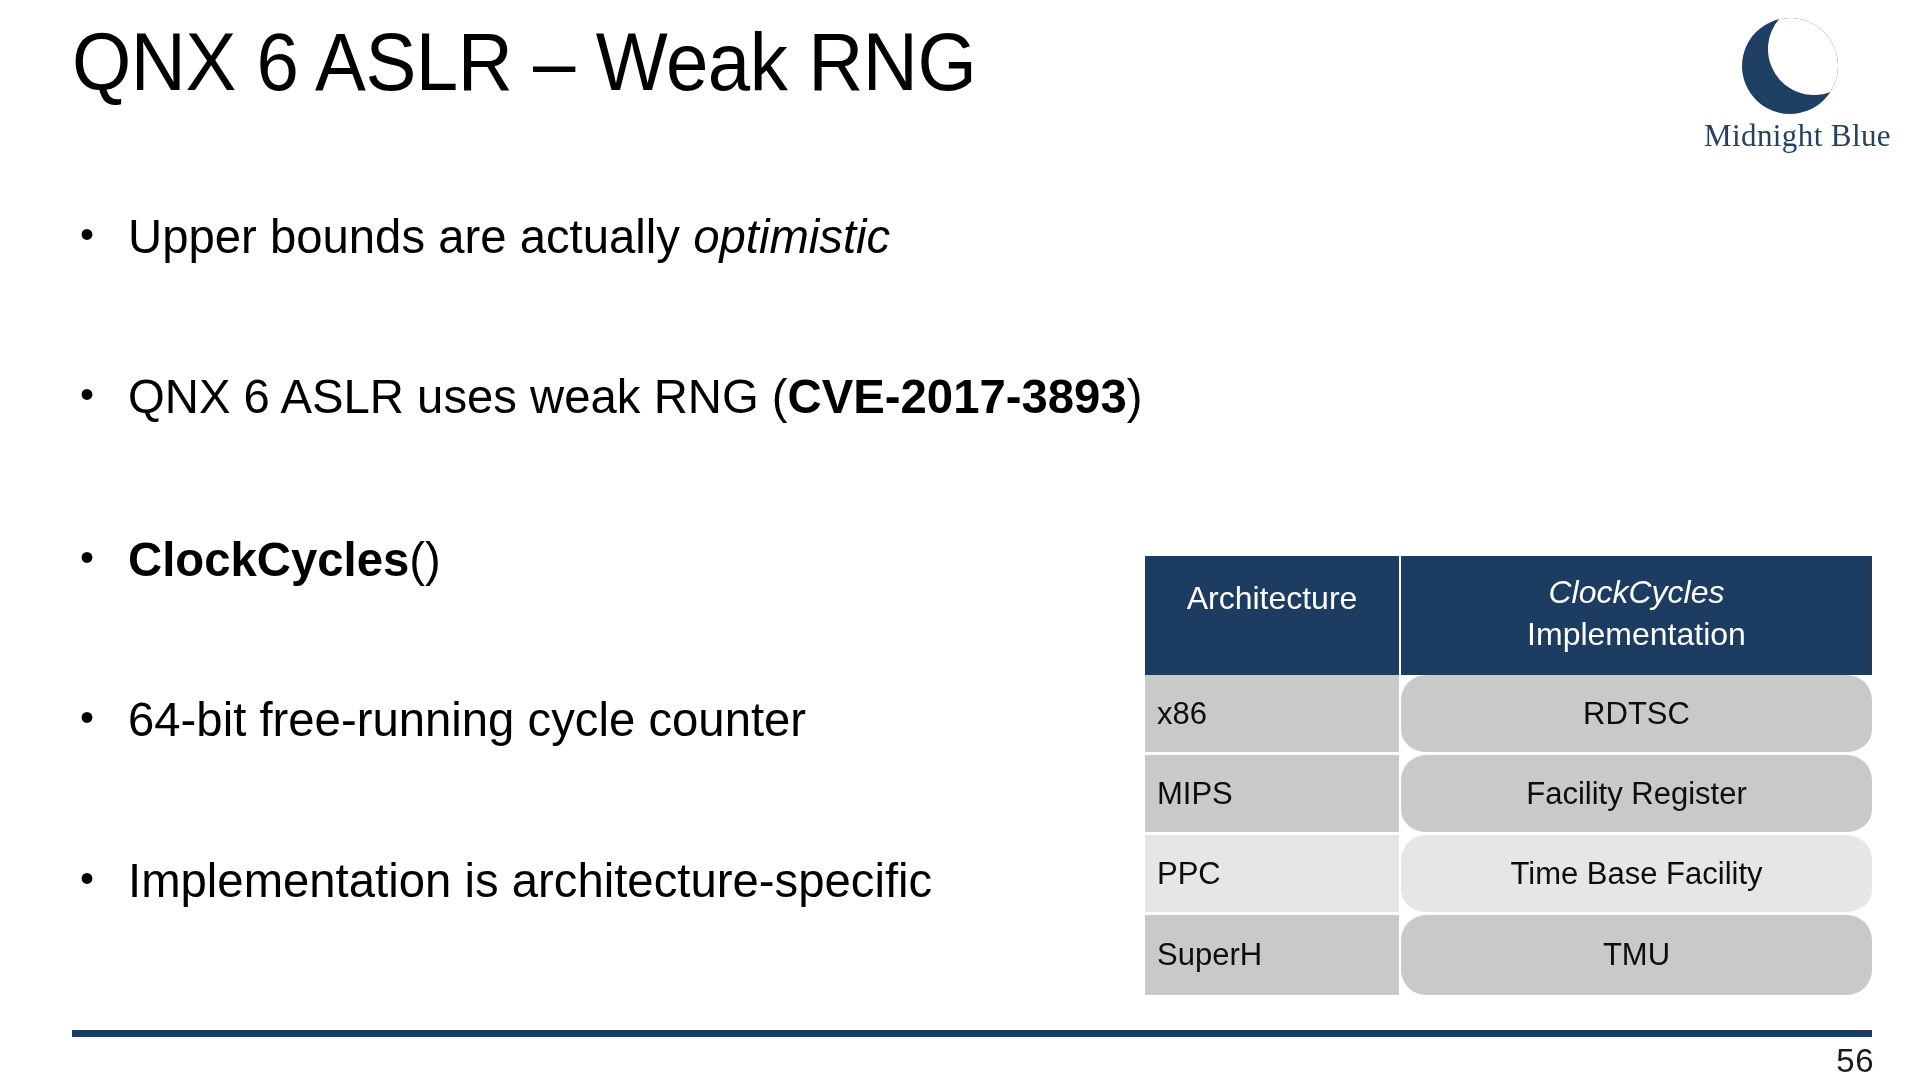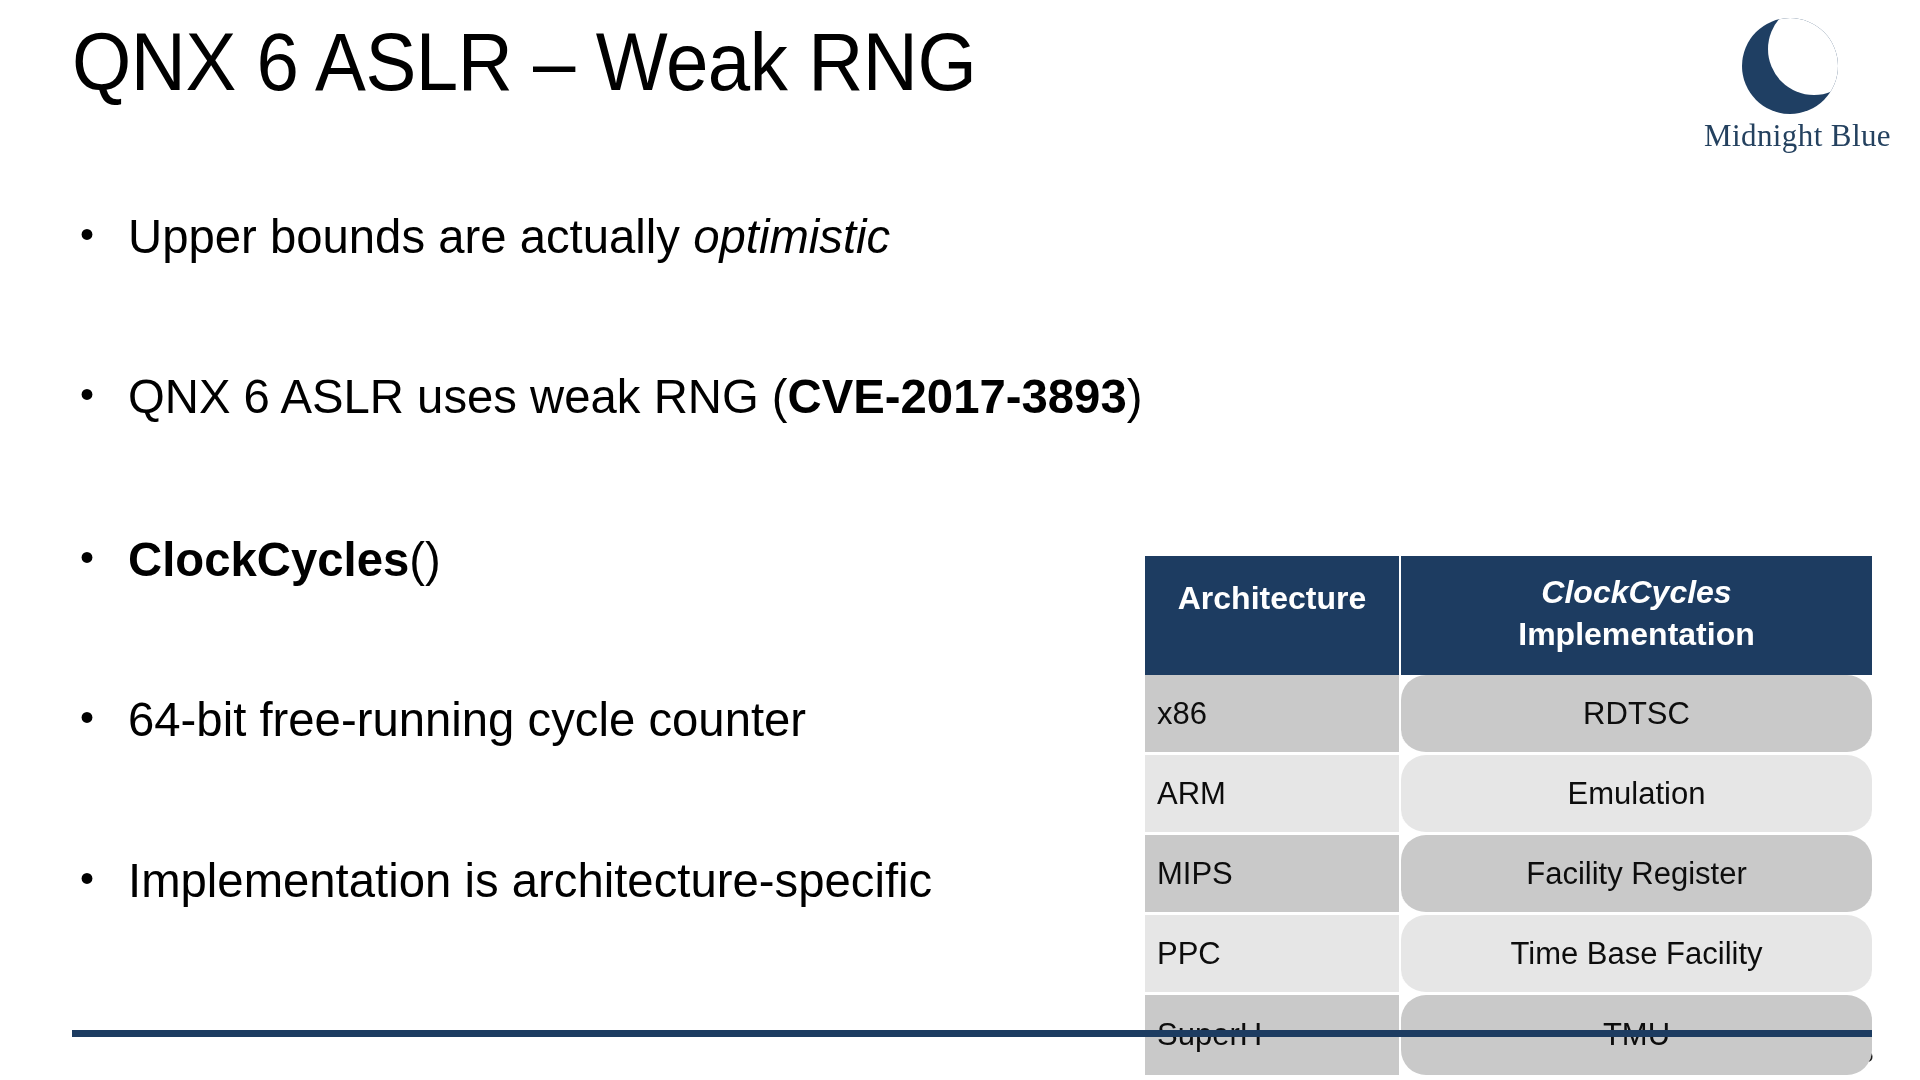"Architecture" .arch-table th { font-weight: 700 -> 400 }
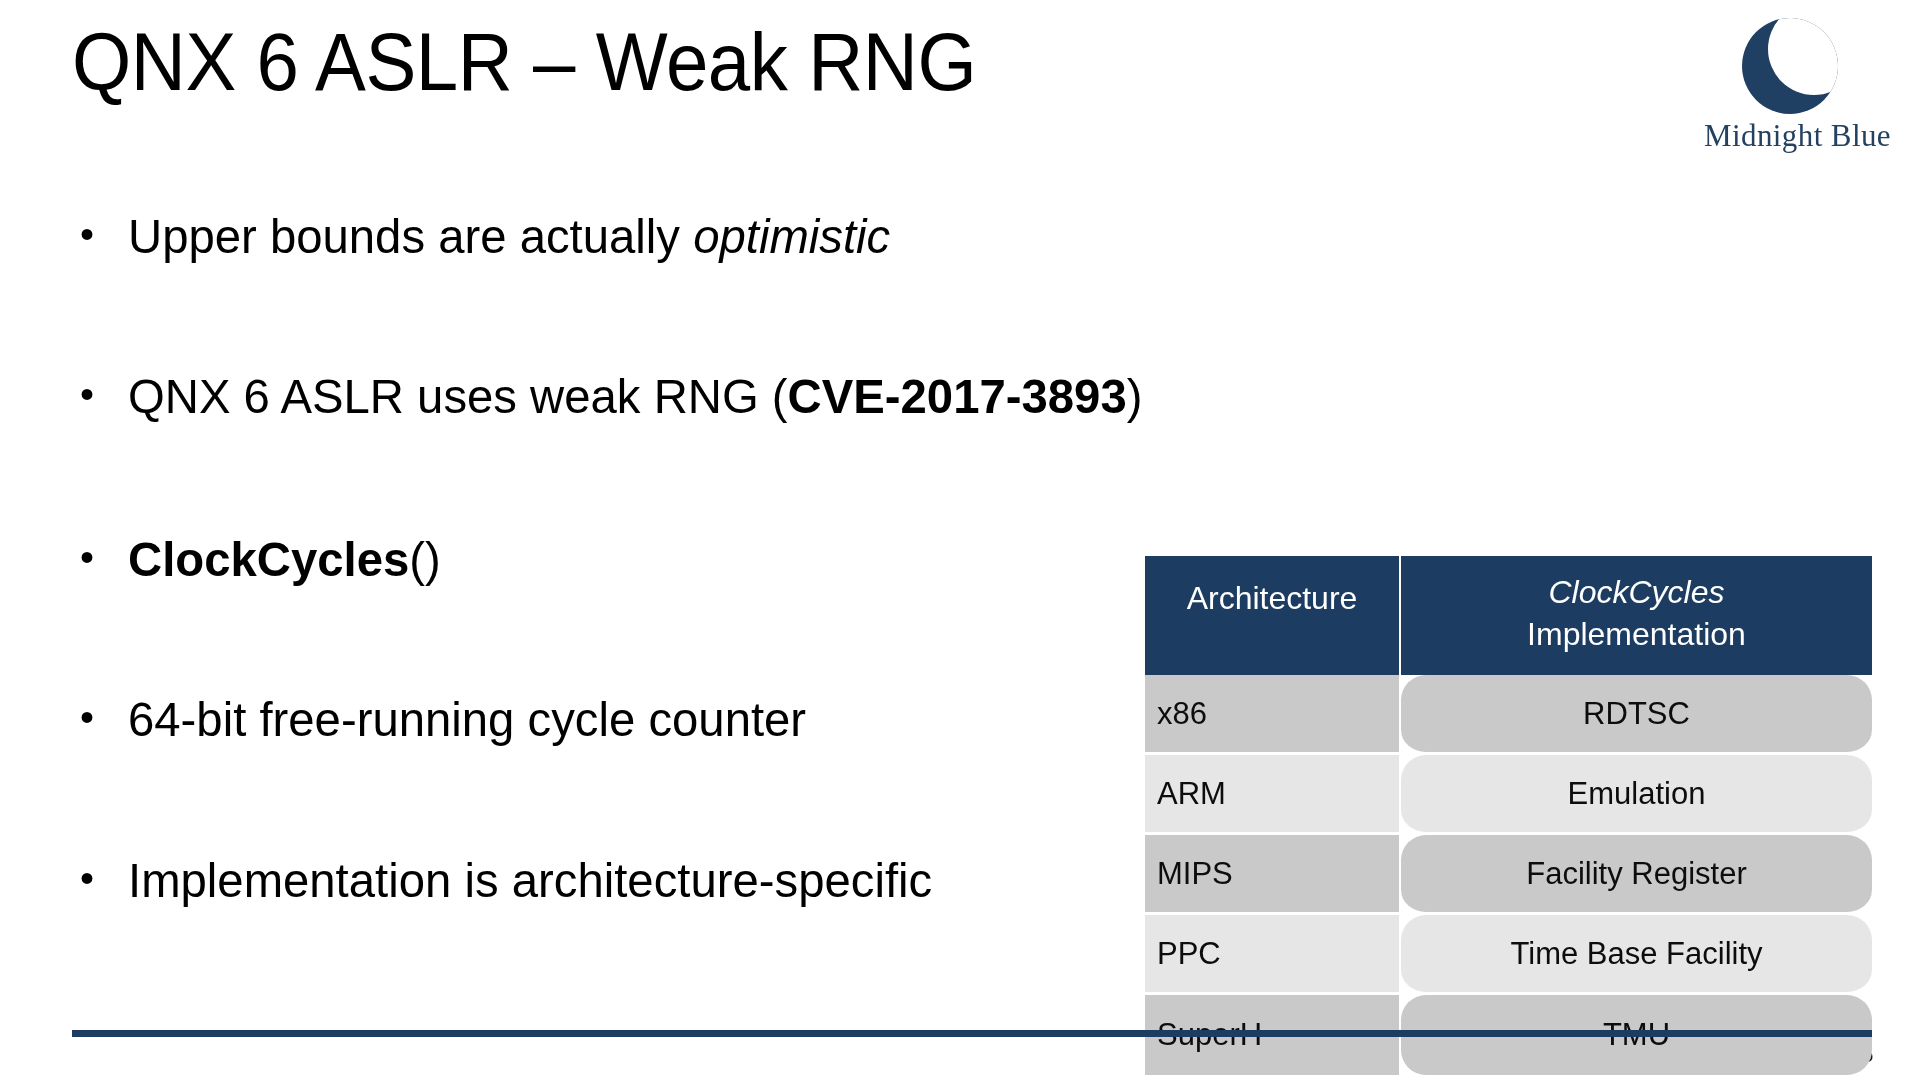"ARM" tr.row-even { html: <tr> <td>ARM</td> <td>Emulation</td> </tr> -> none }
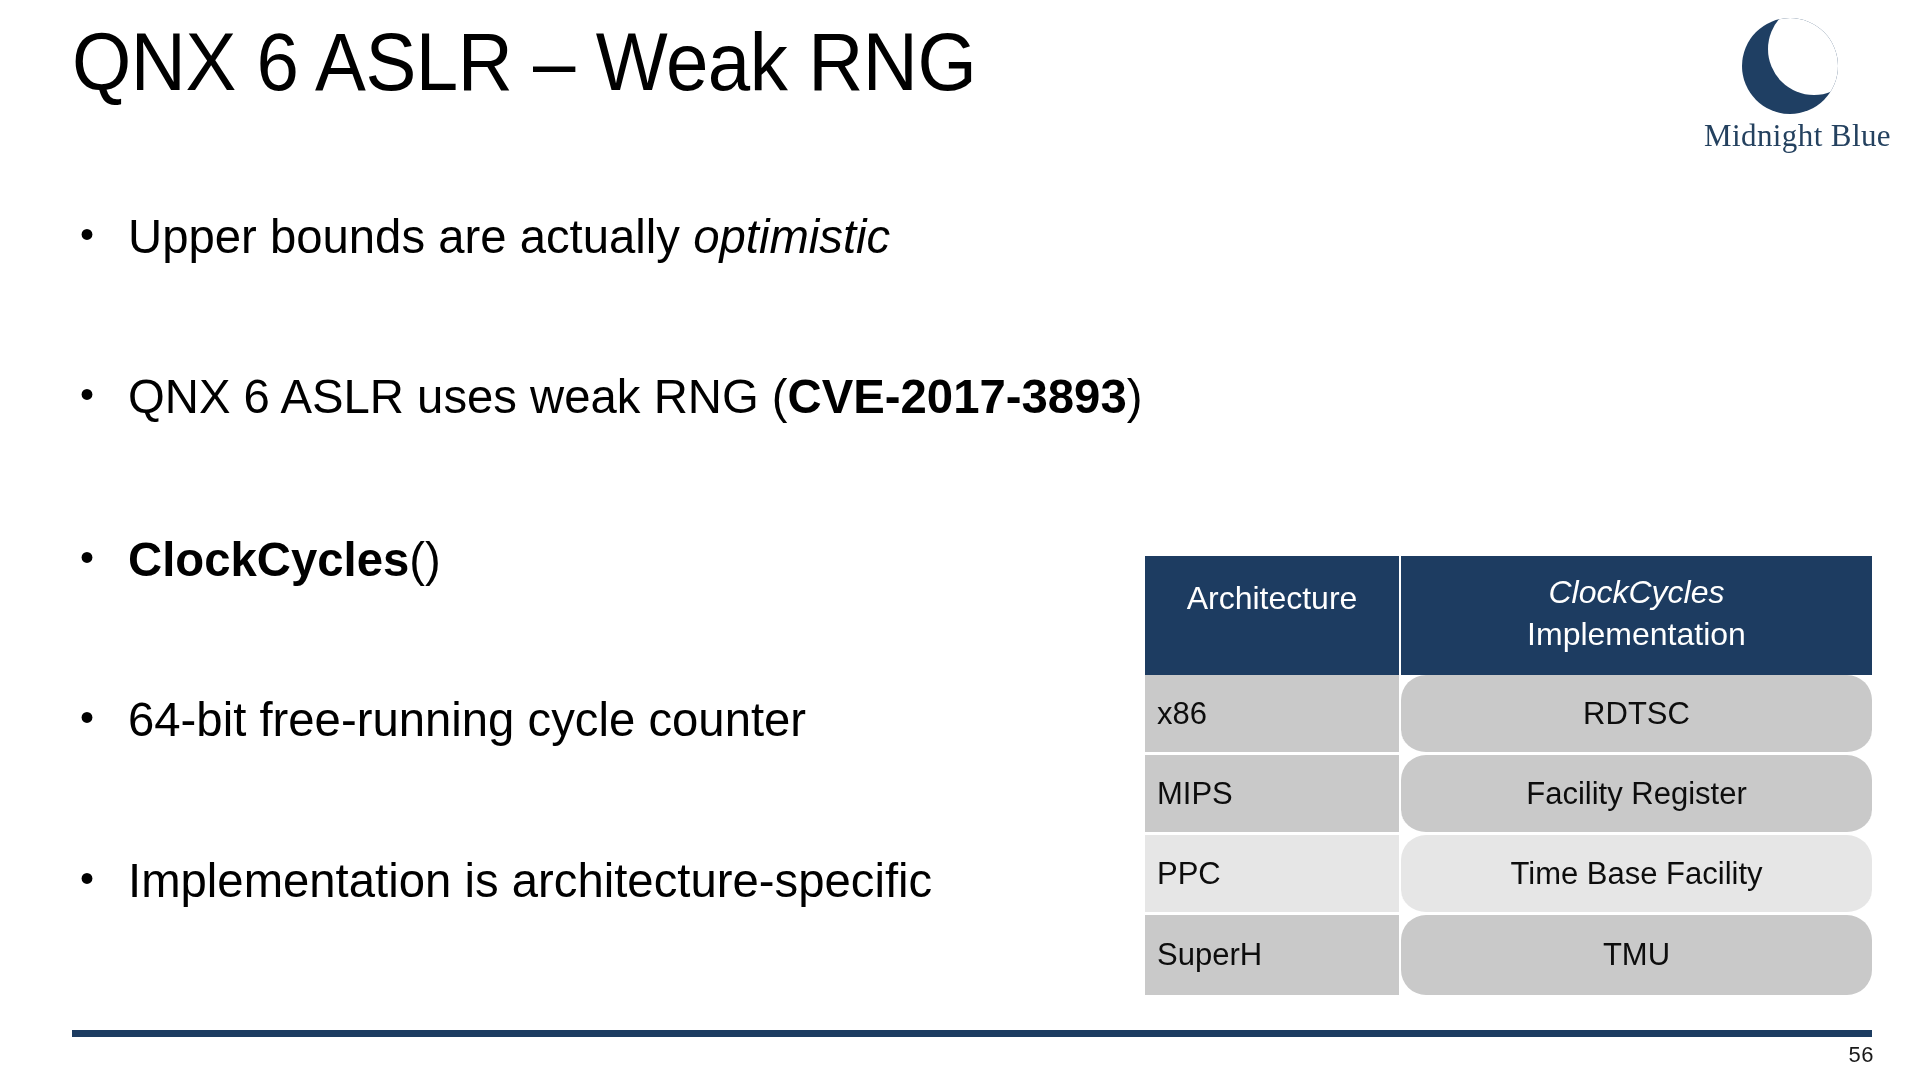"56" .page-number { font-size: 22px -> 33px }
